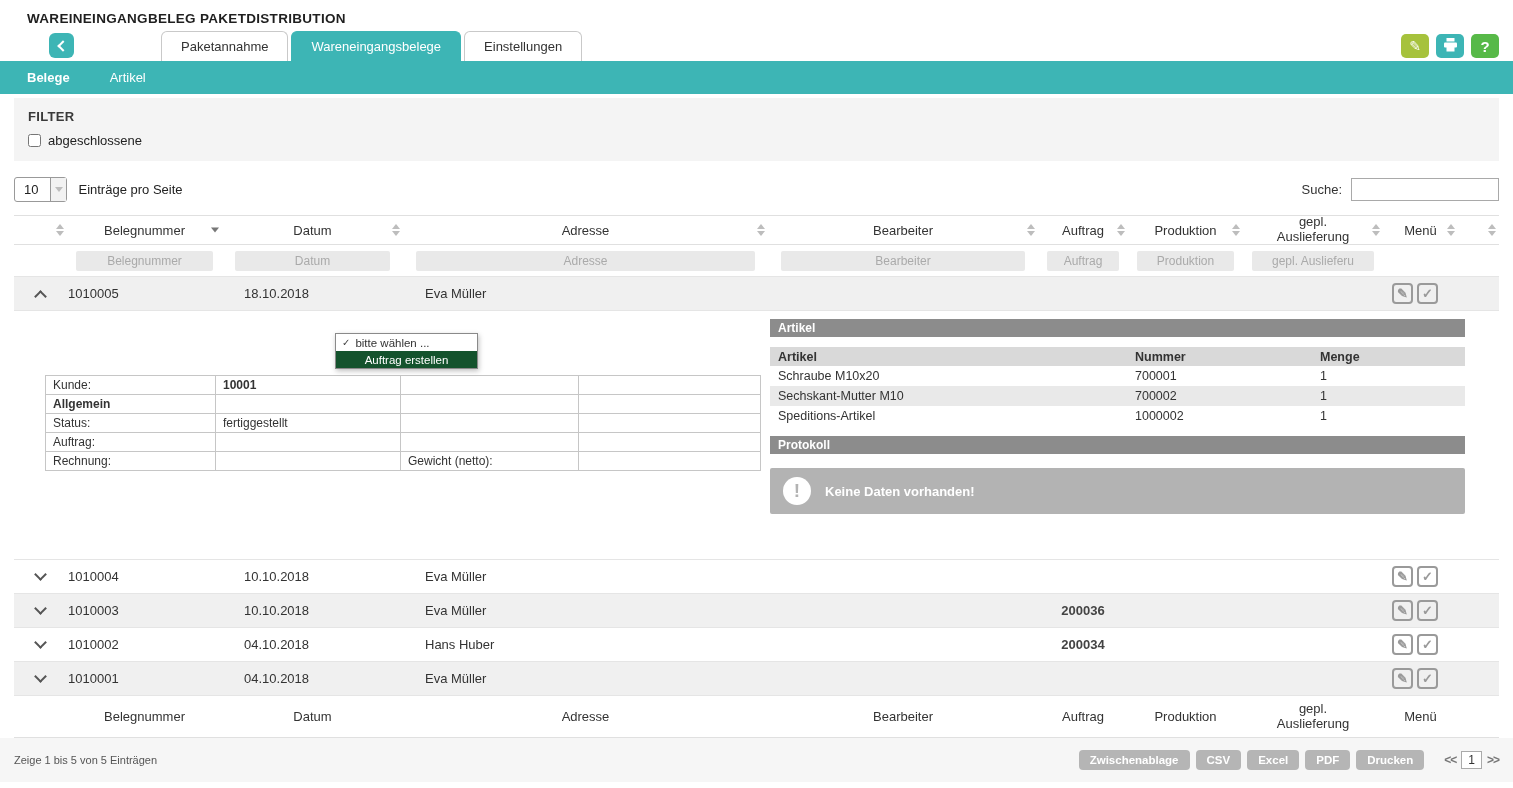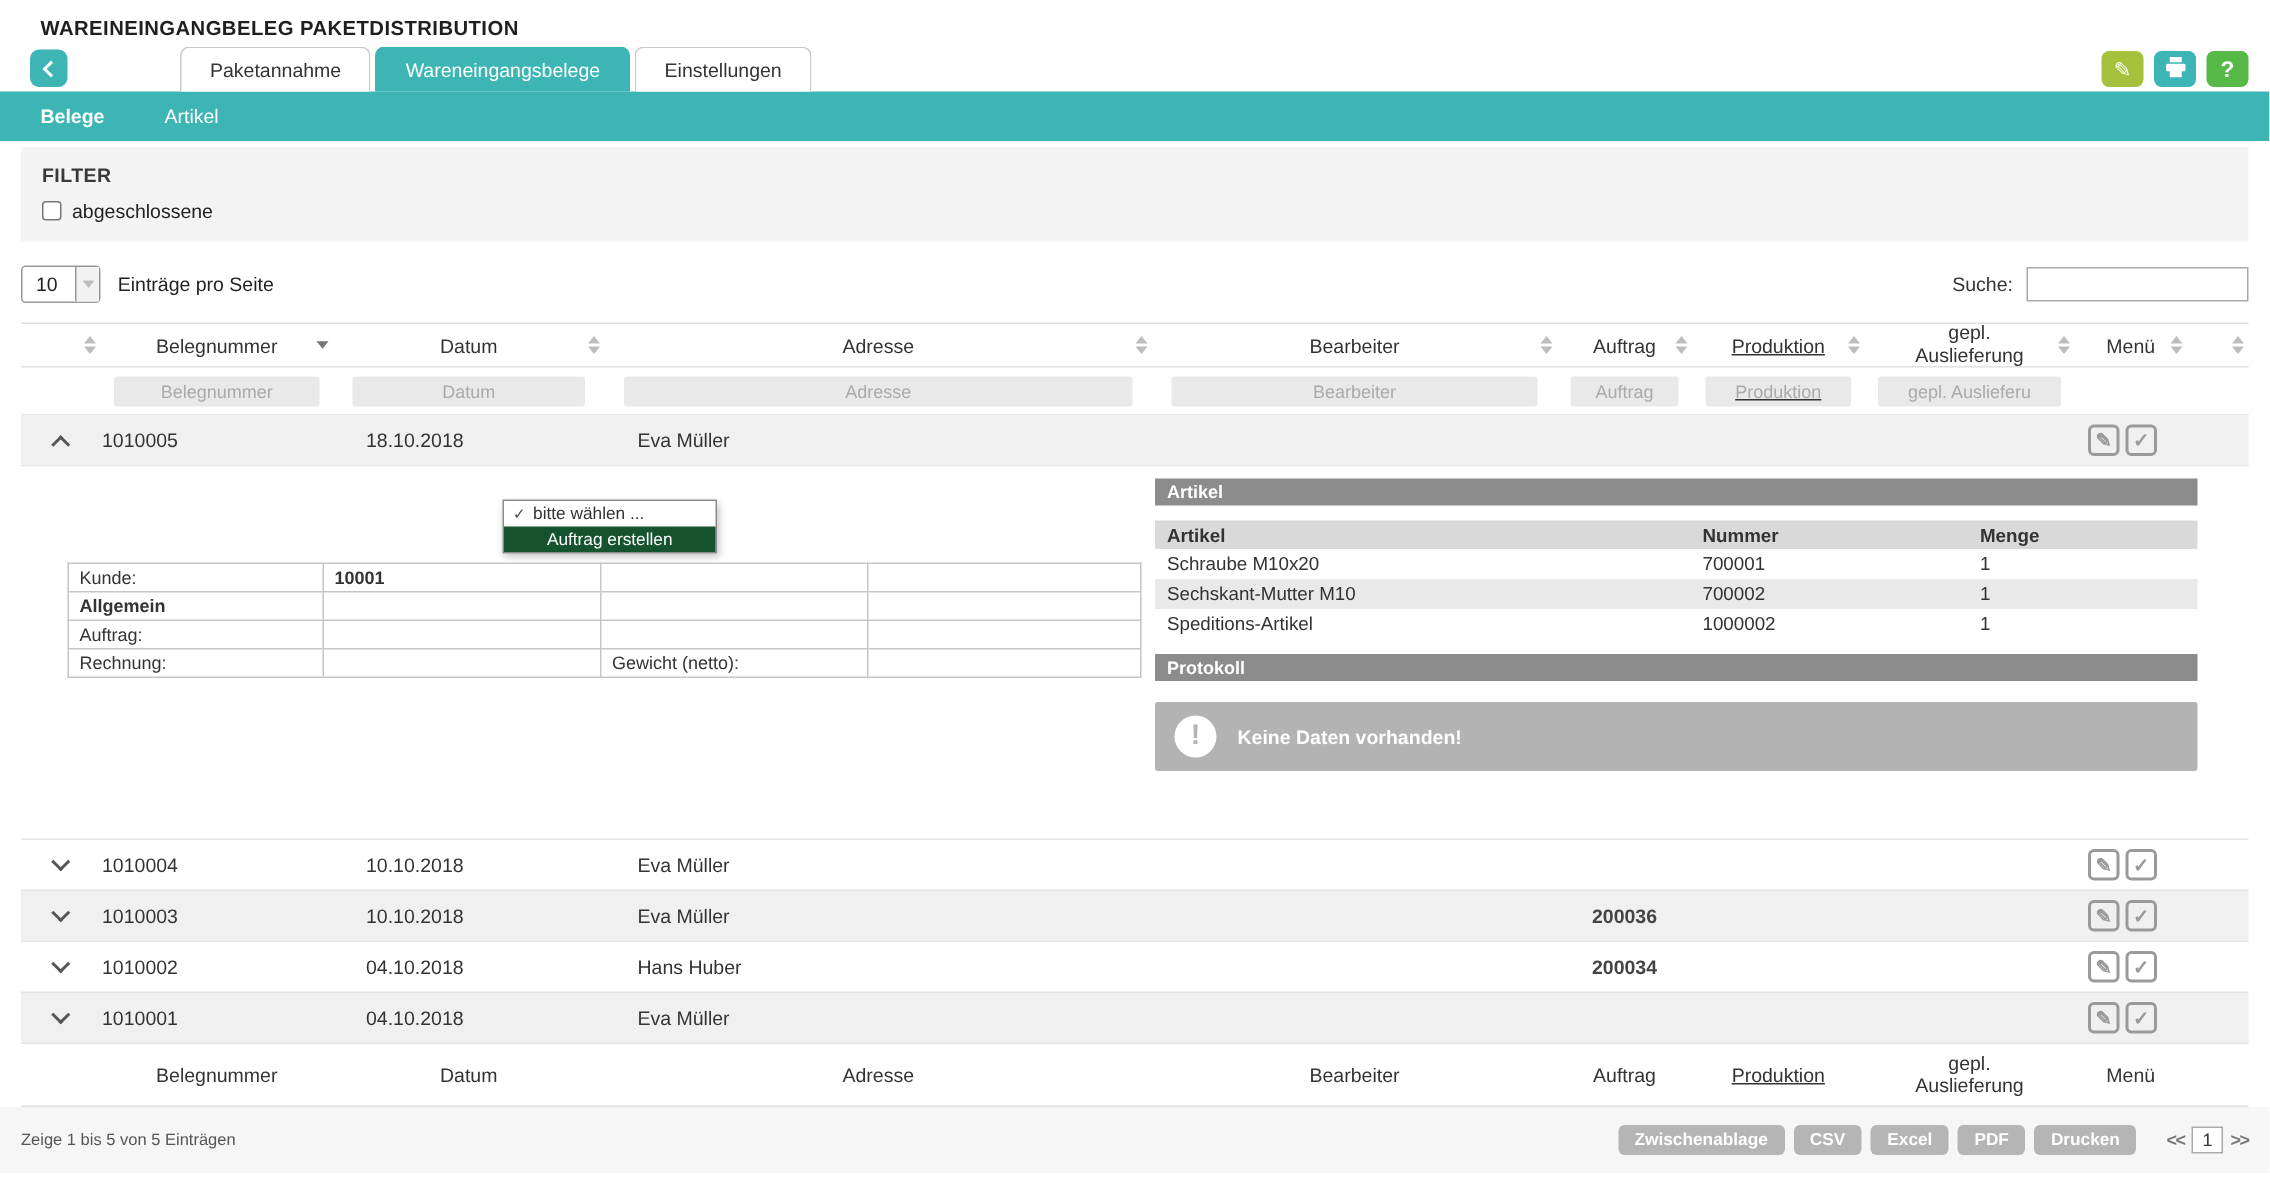"Paketannahme" .tabbar { margin-left: none -> 29px; padding-left: 20px -> 32px }
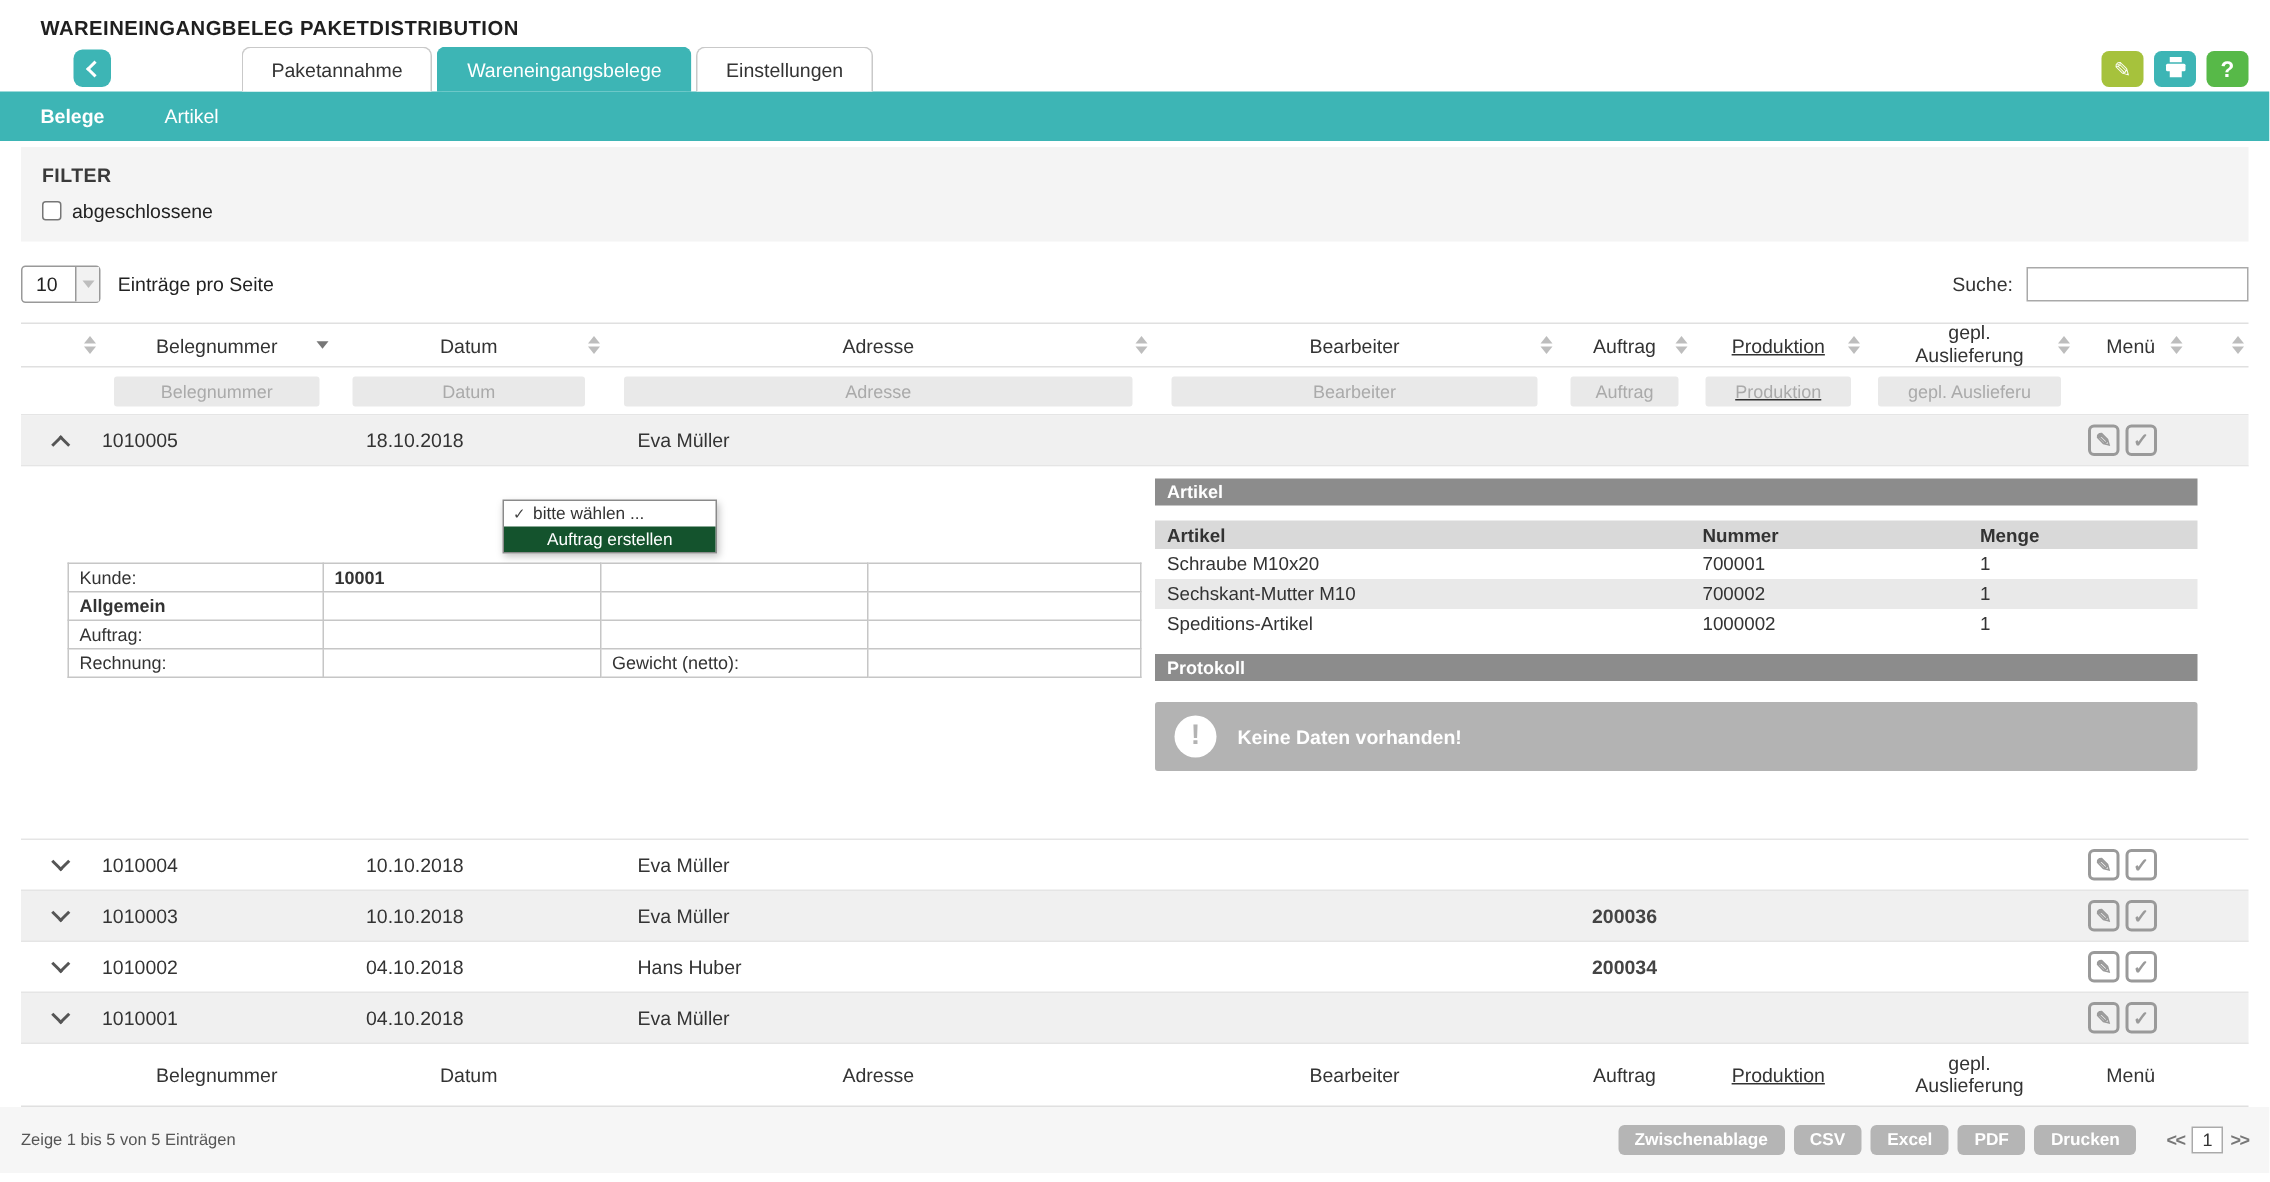"Produktion" .col-prod { text-decoration: underline -> none }
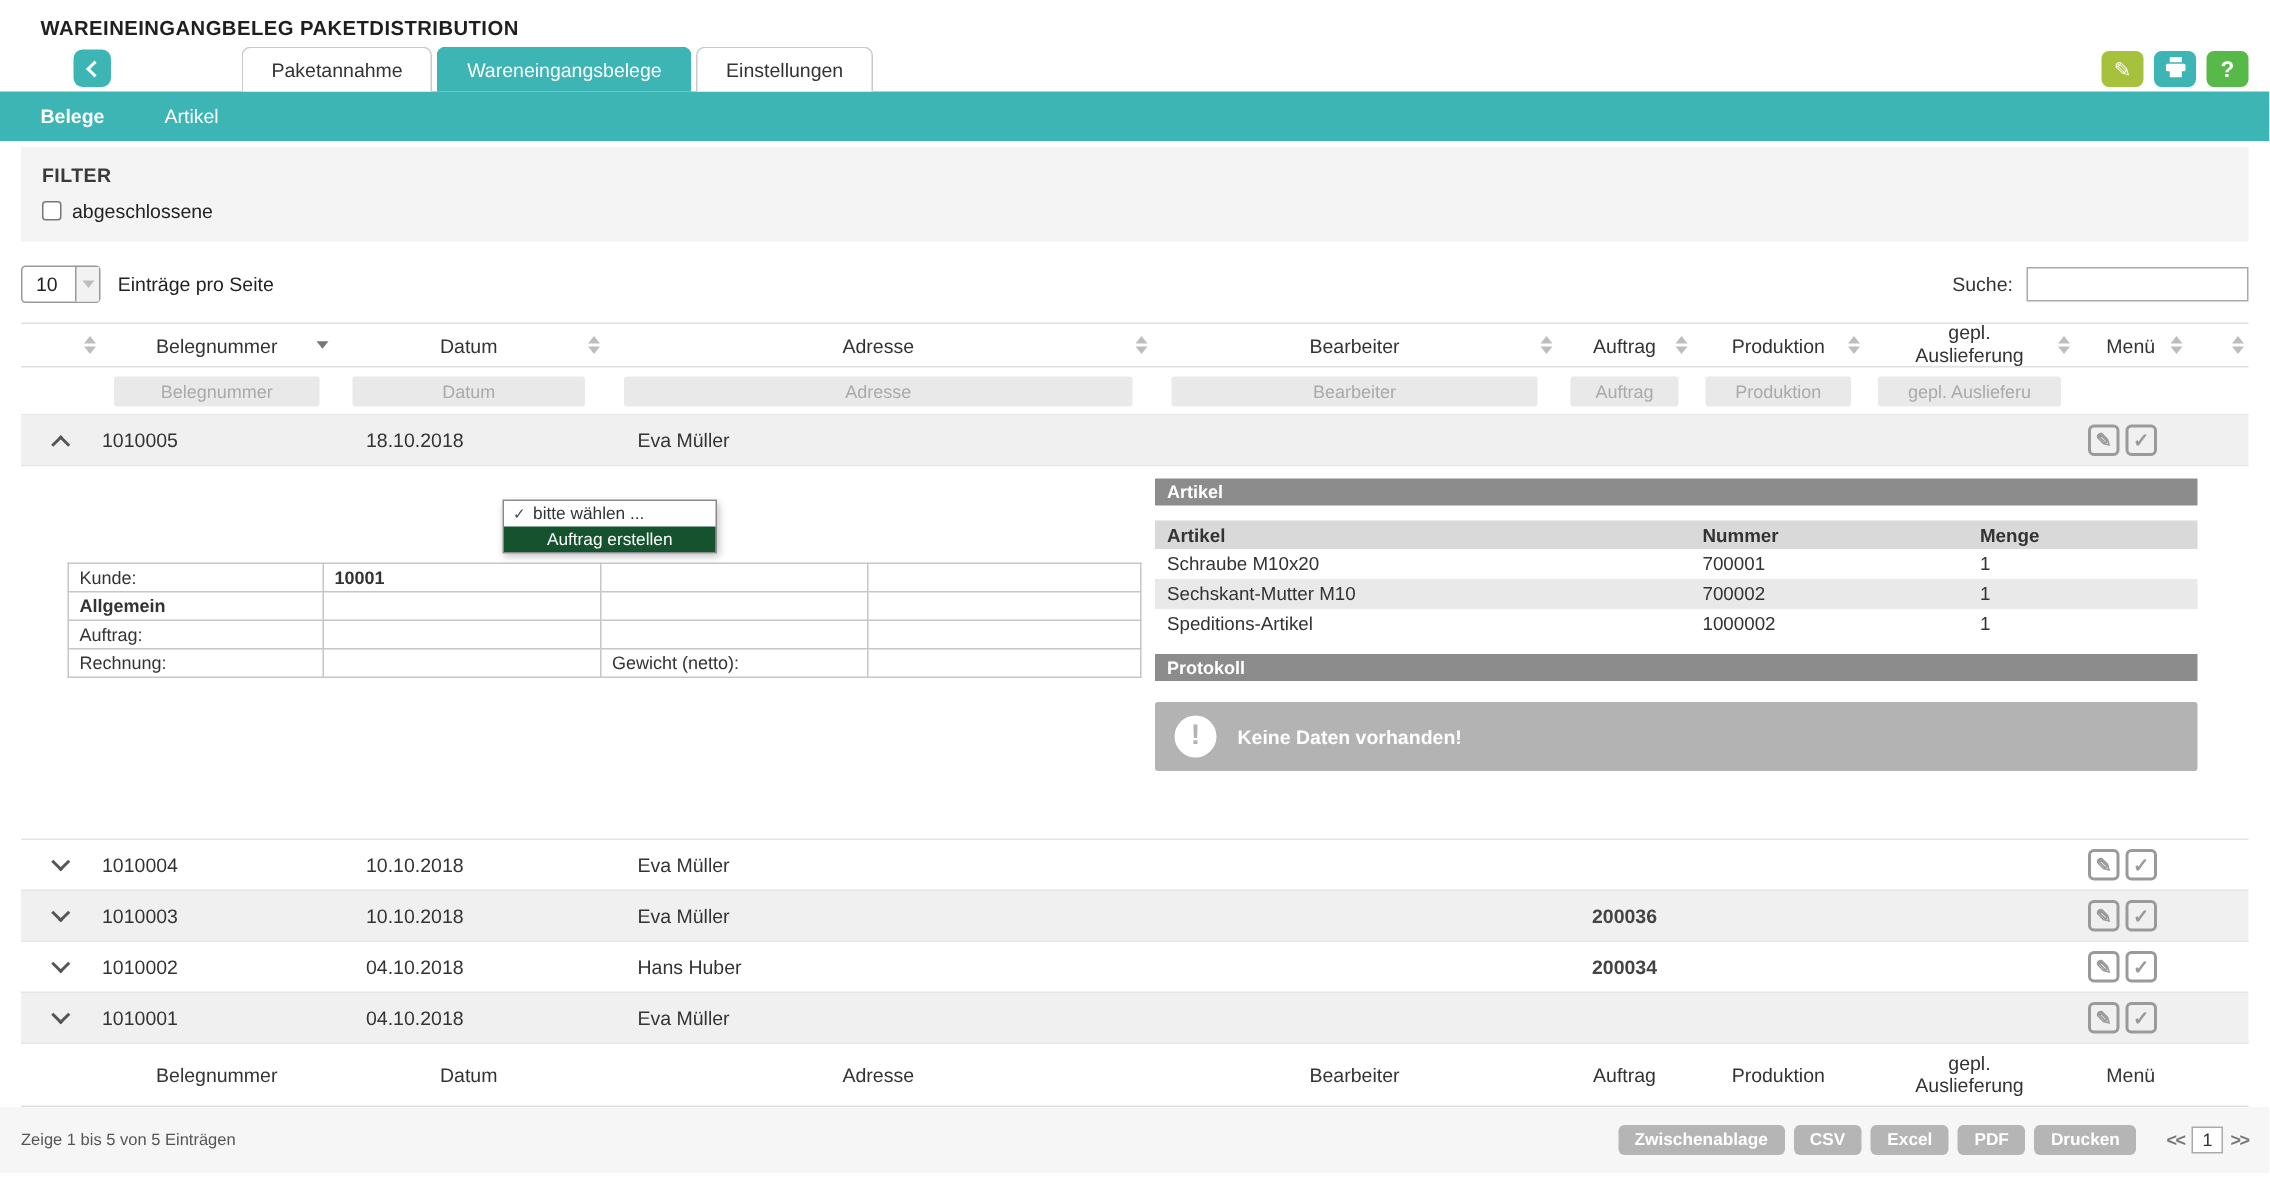"Status:" tr { html: none -> <tr> <td>Status:</td> <td>fertiggestellt</td> <td></td> <td></td> </tr> }
